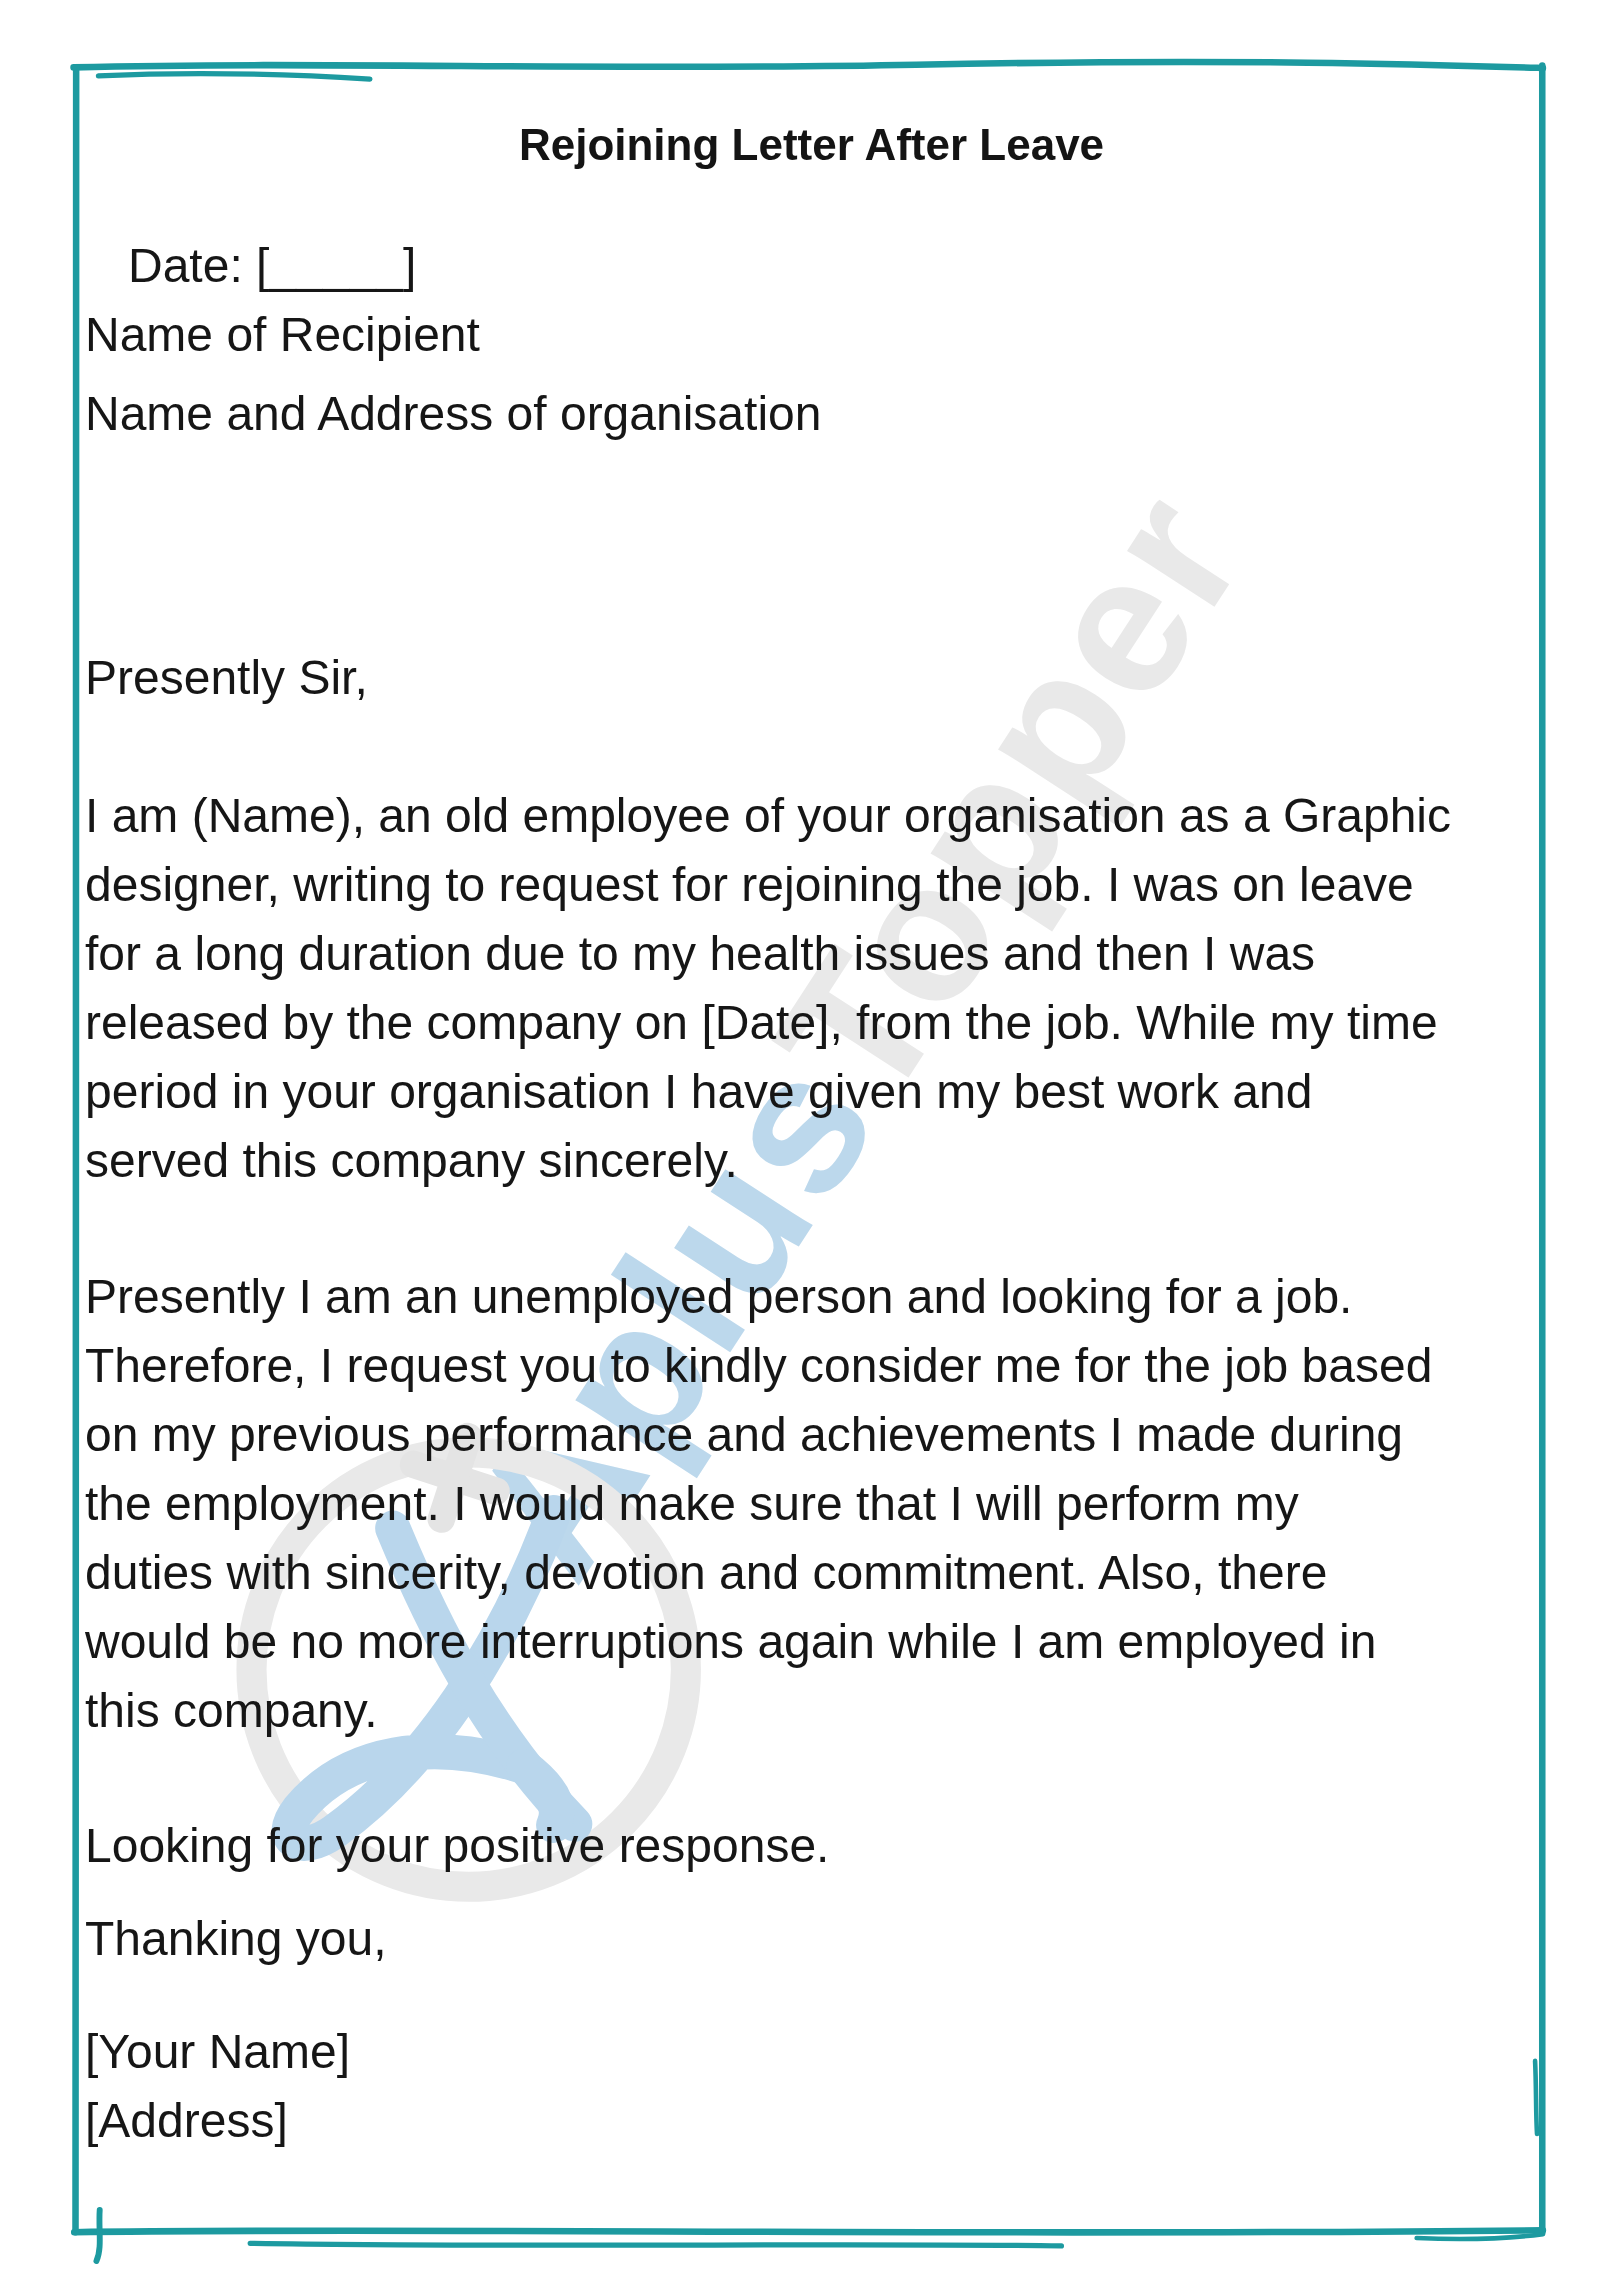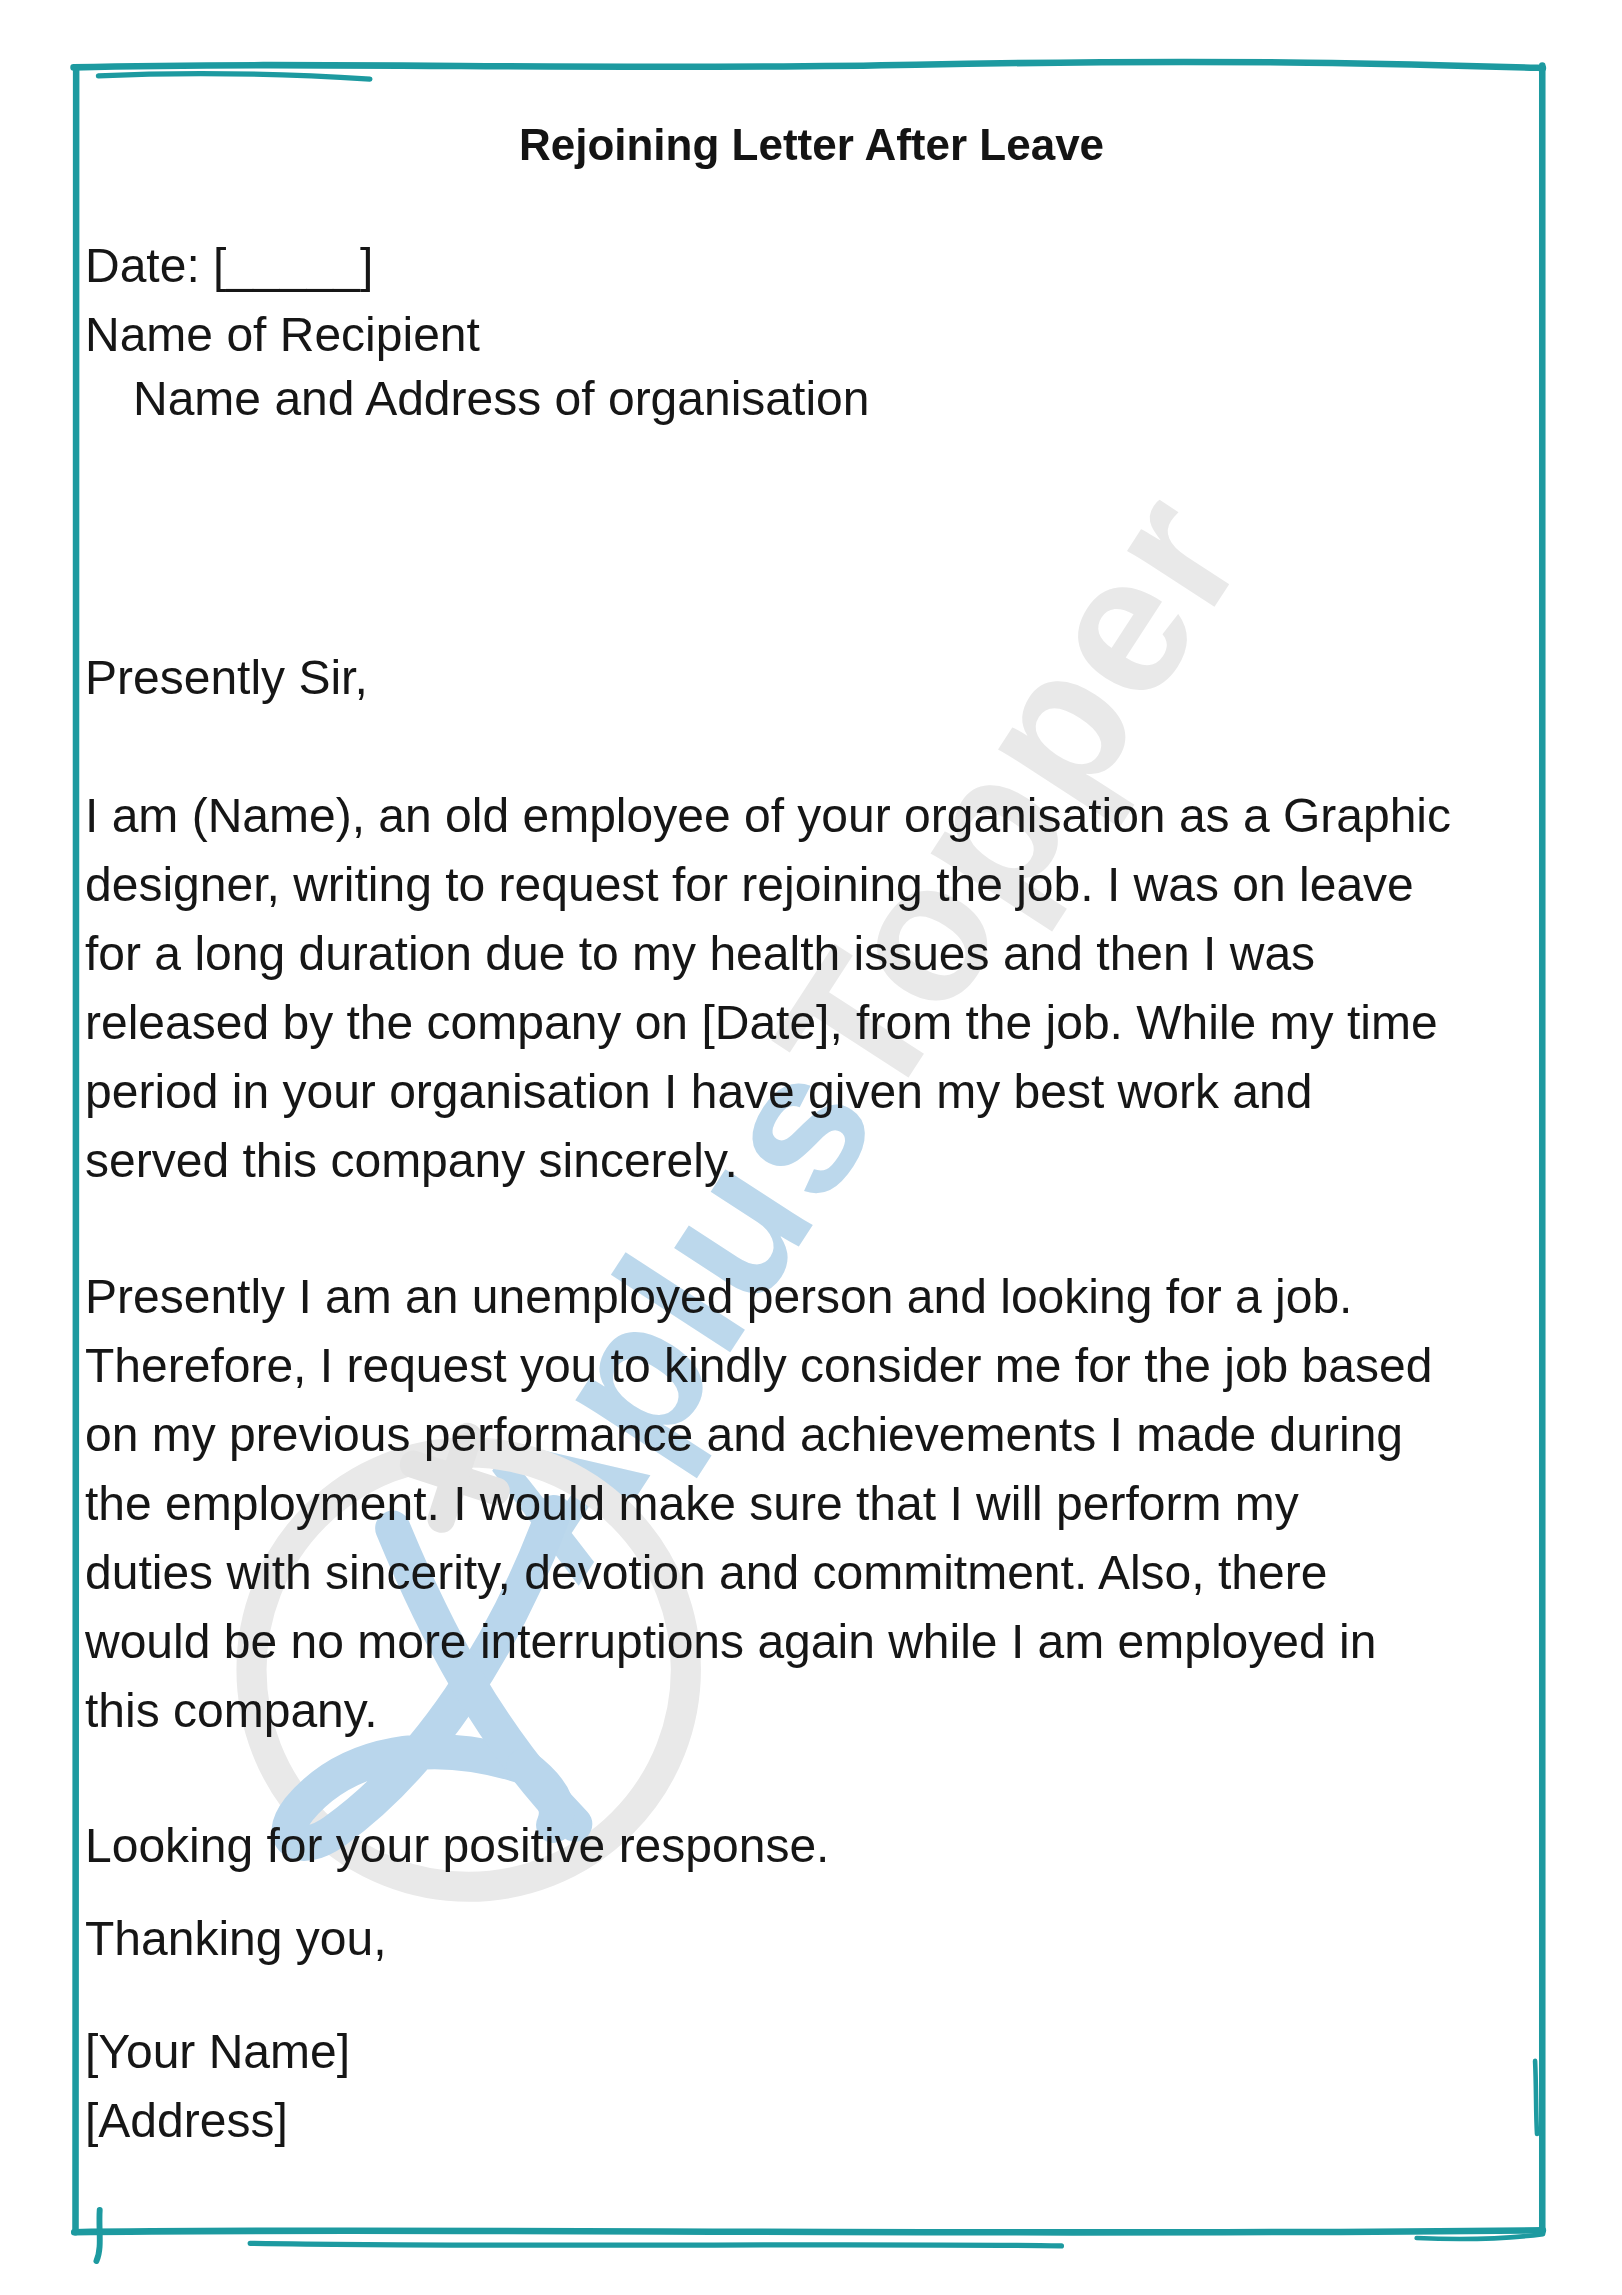"Date: [_____]" .pos-date { margin-left: none -> 43px }
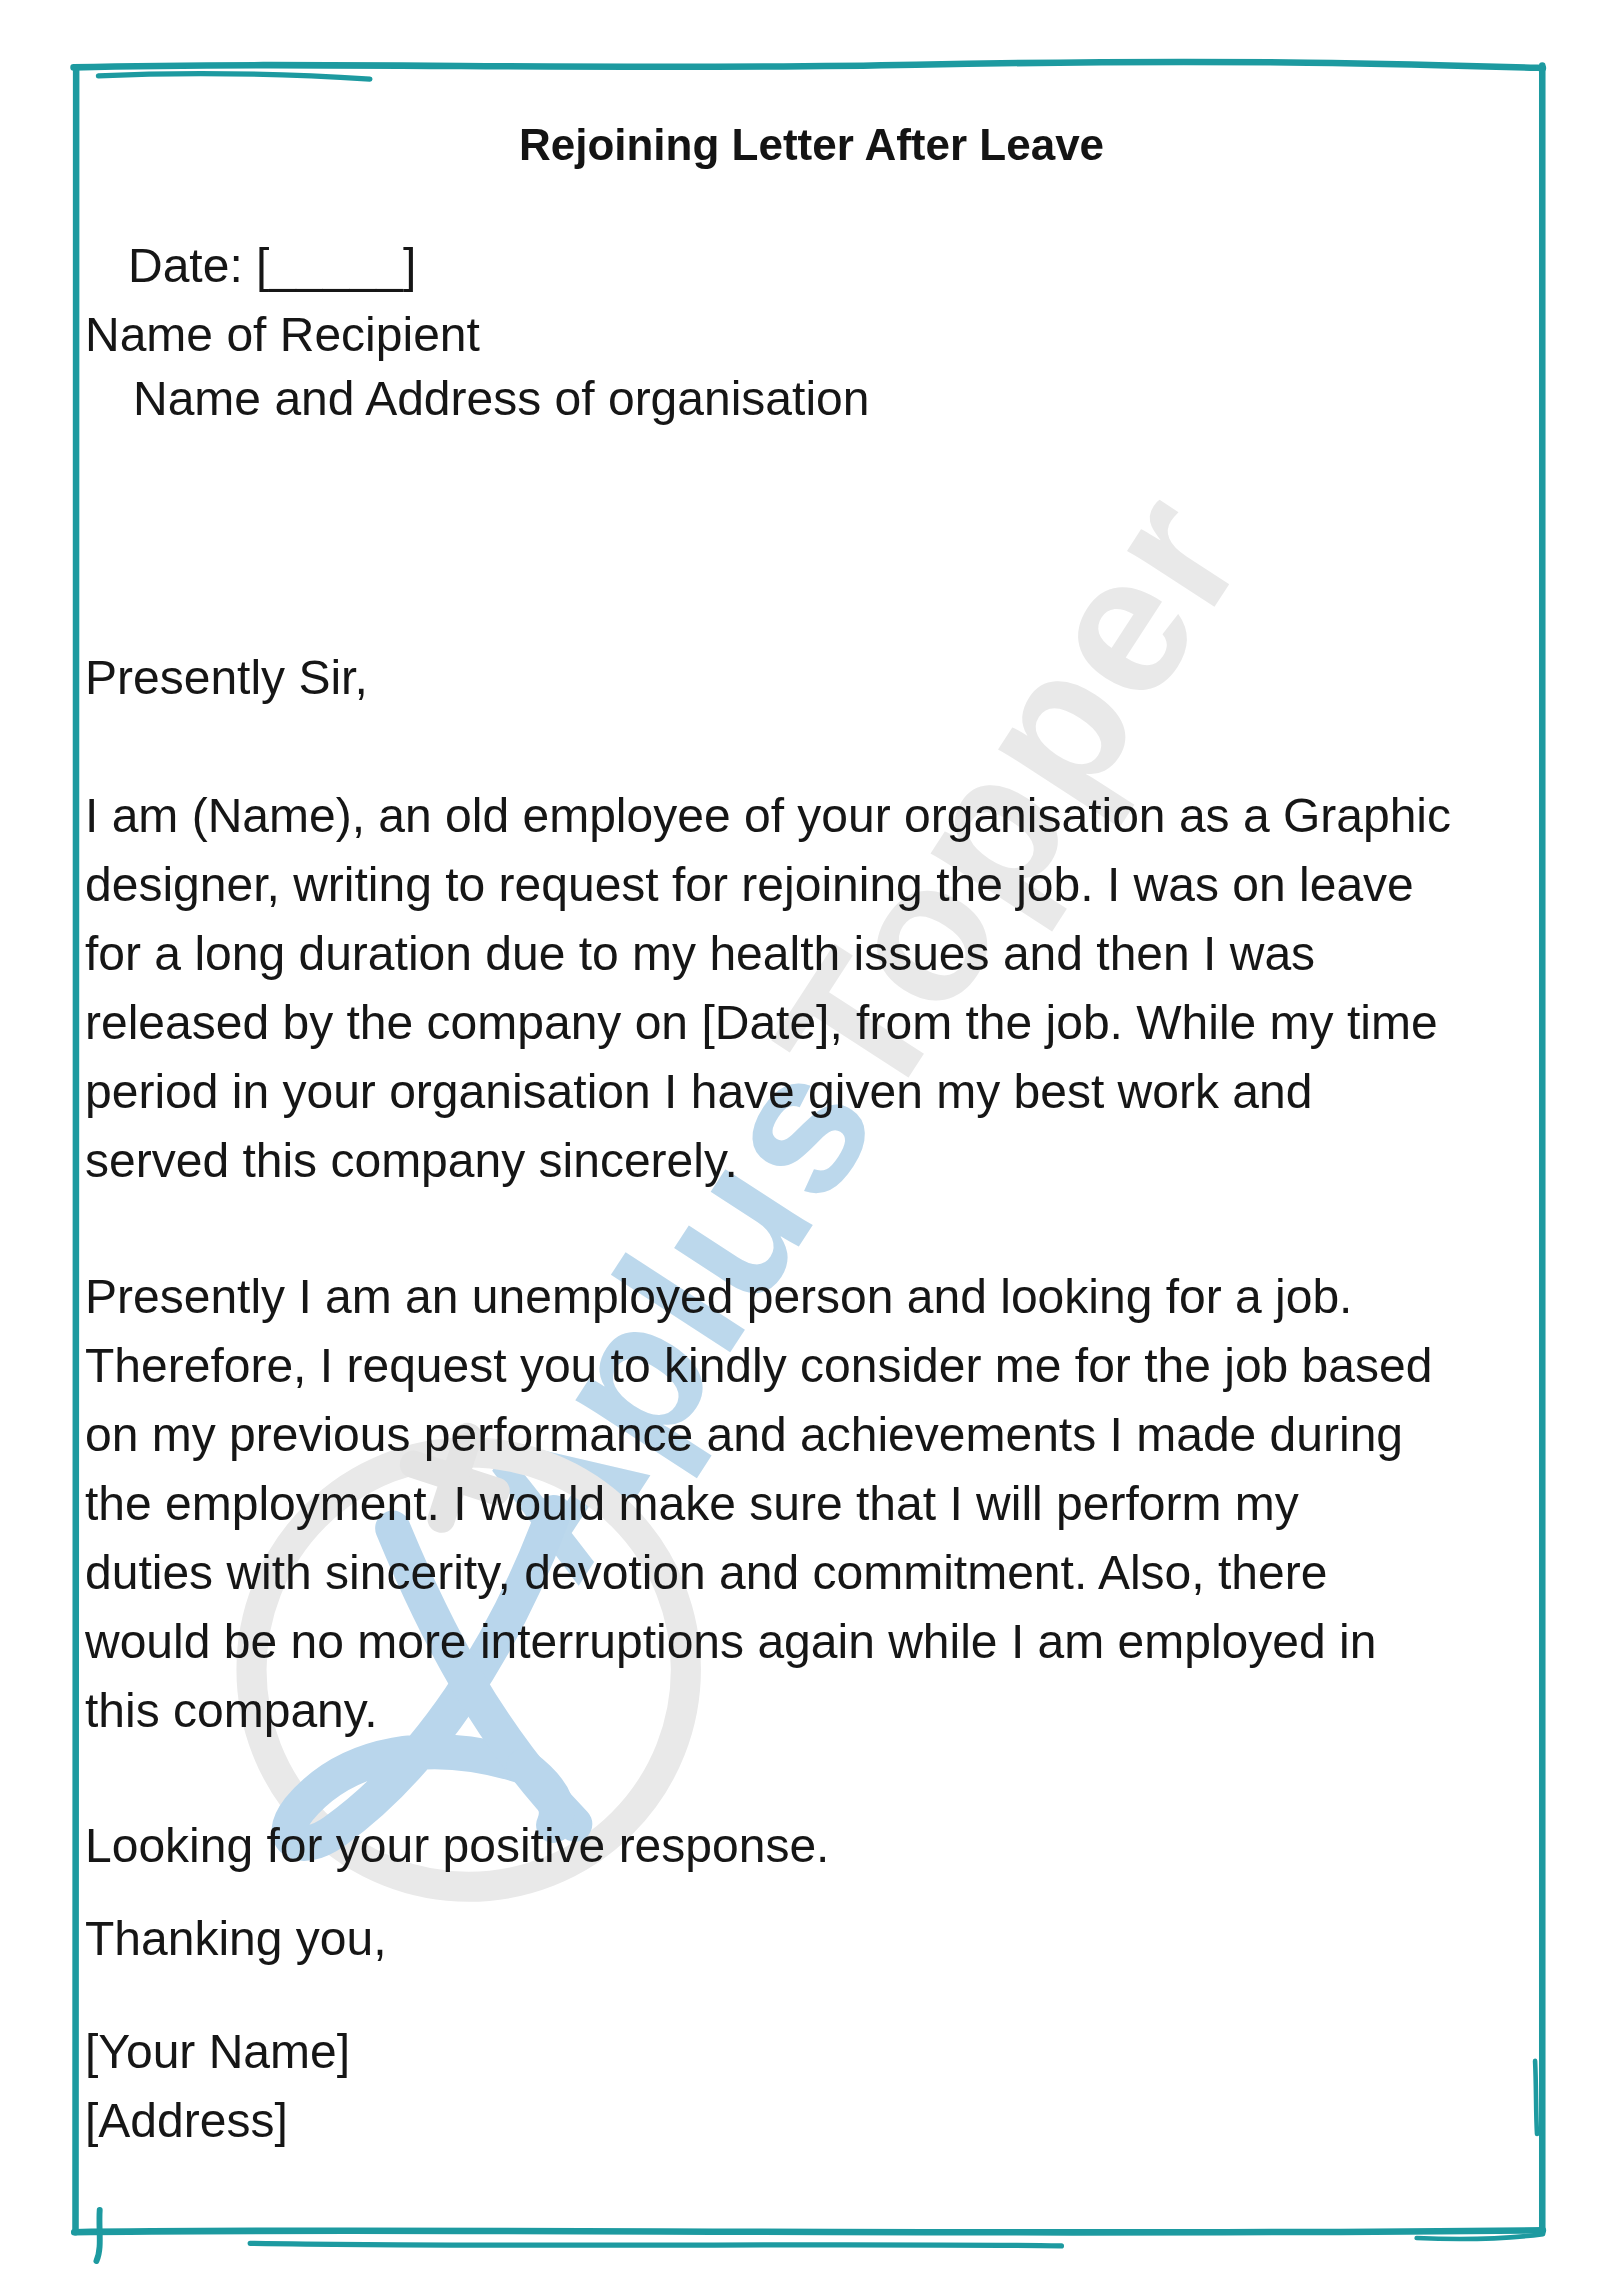"Name and Address of organisation" .pos-org { margin-left: 48px -> none; top: 364px -> 379px }
